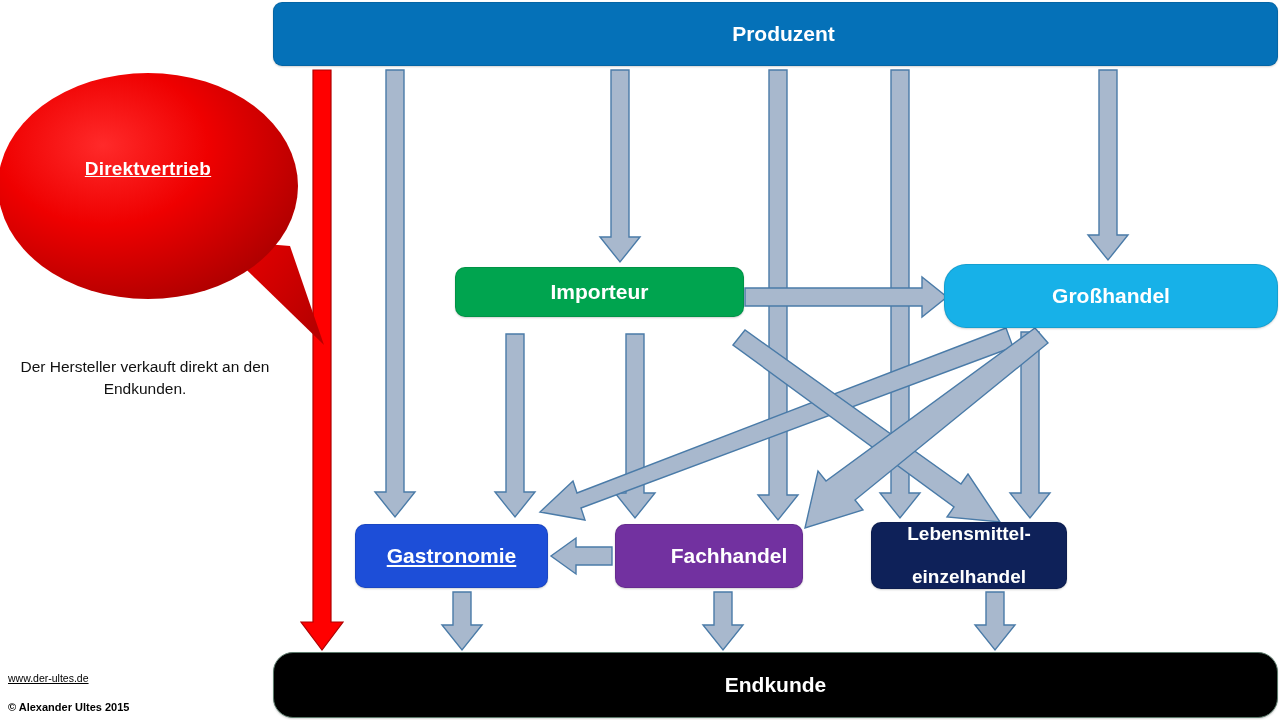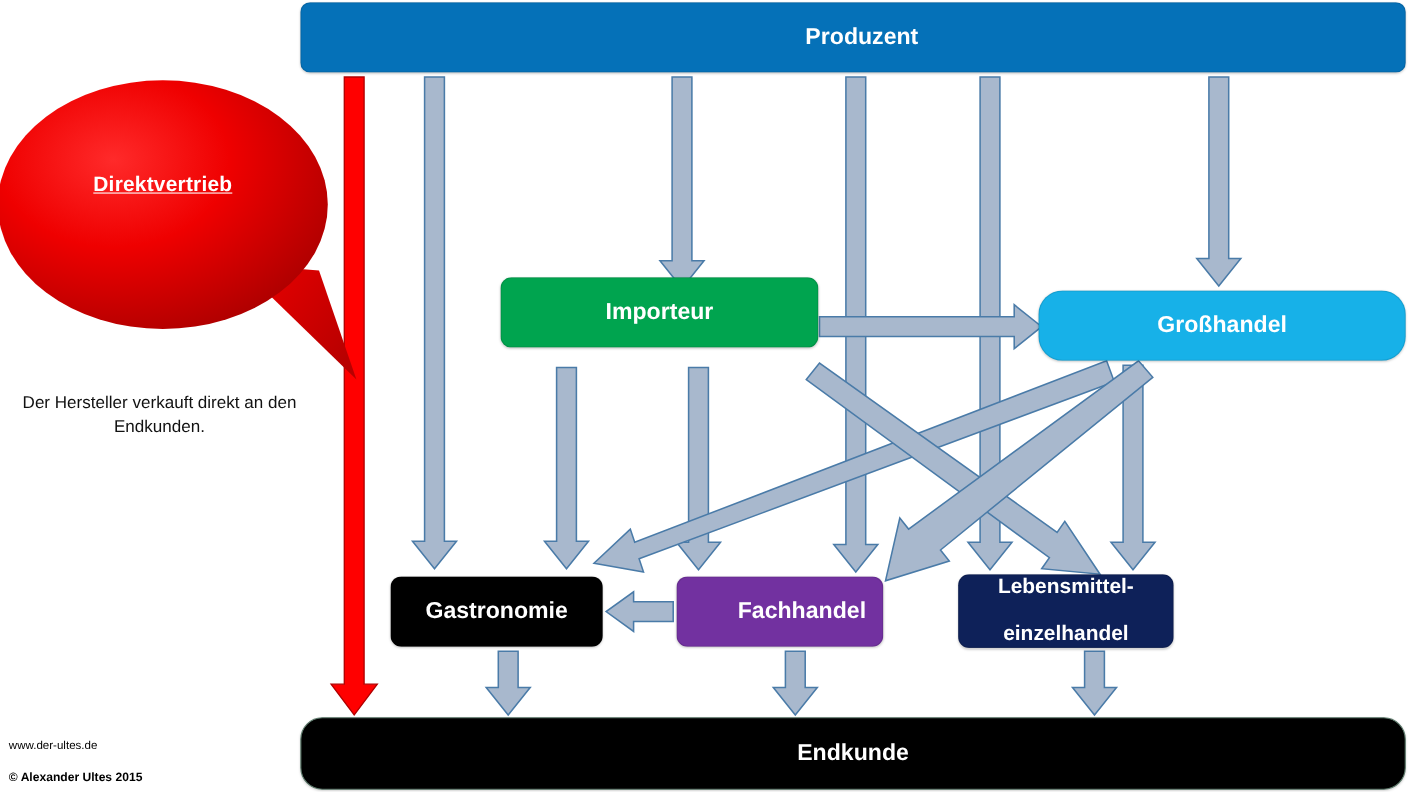"Importeur" #node-importeur { height: 64px -> 50px; top: 252px -> 267px }
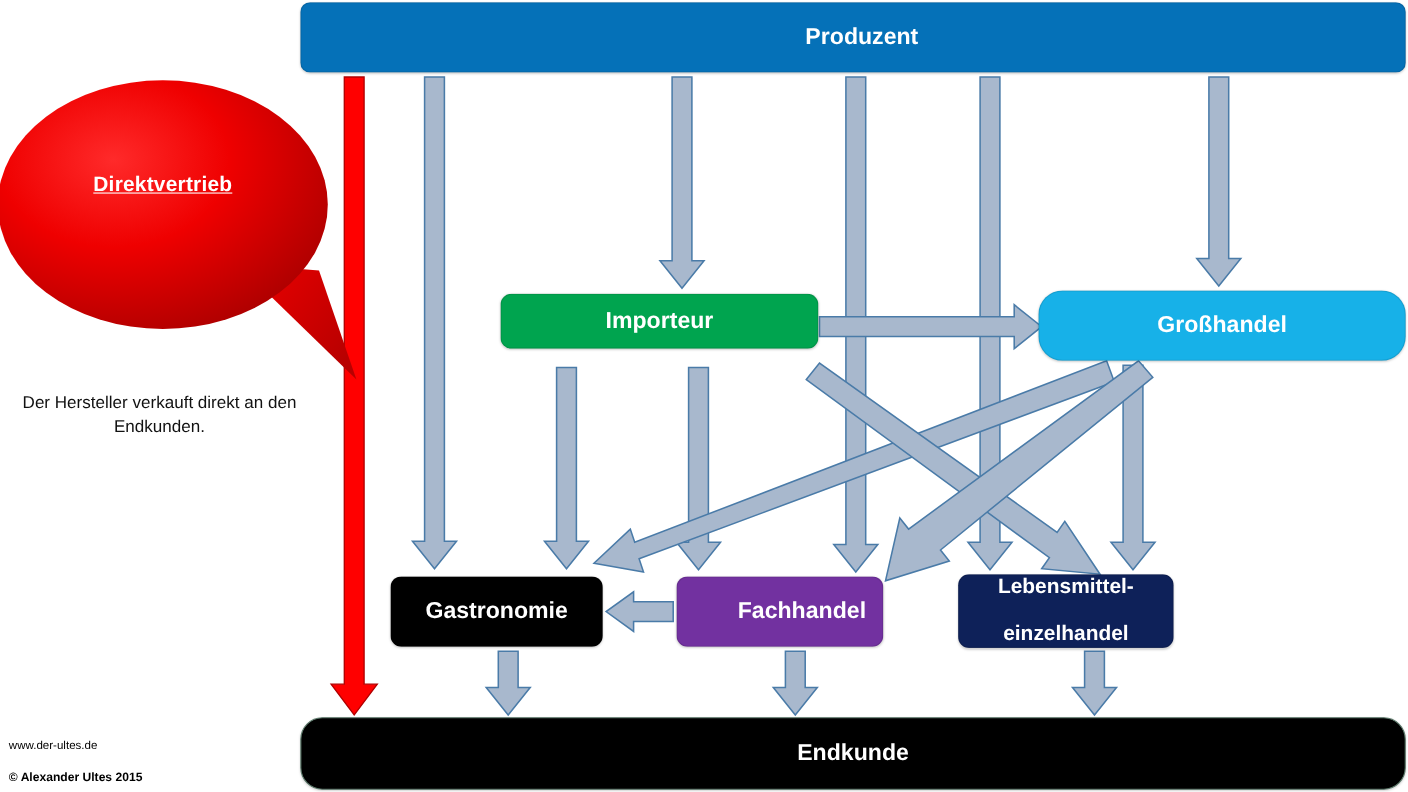"Gastronomie" #node-gastronomie { background: #000000 -> #1d4ed8; text-decoration: none -> underline }
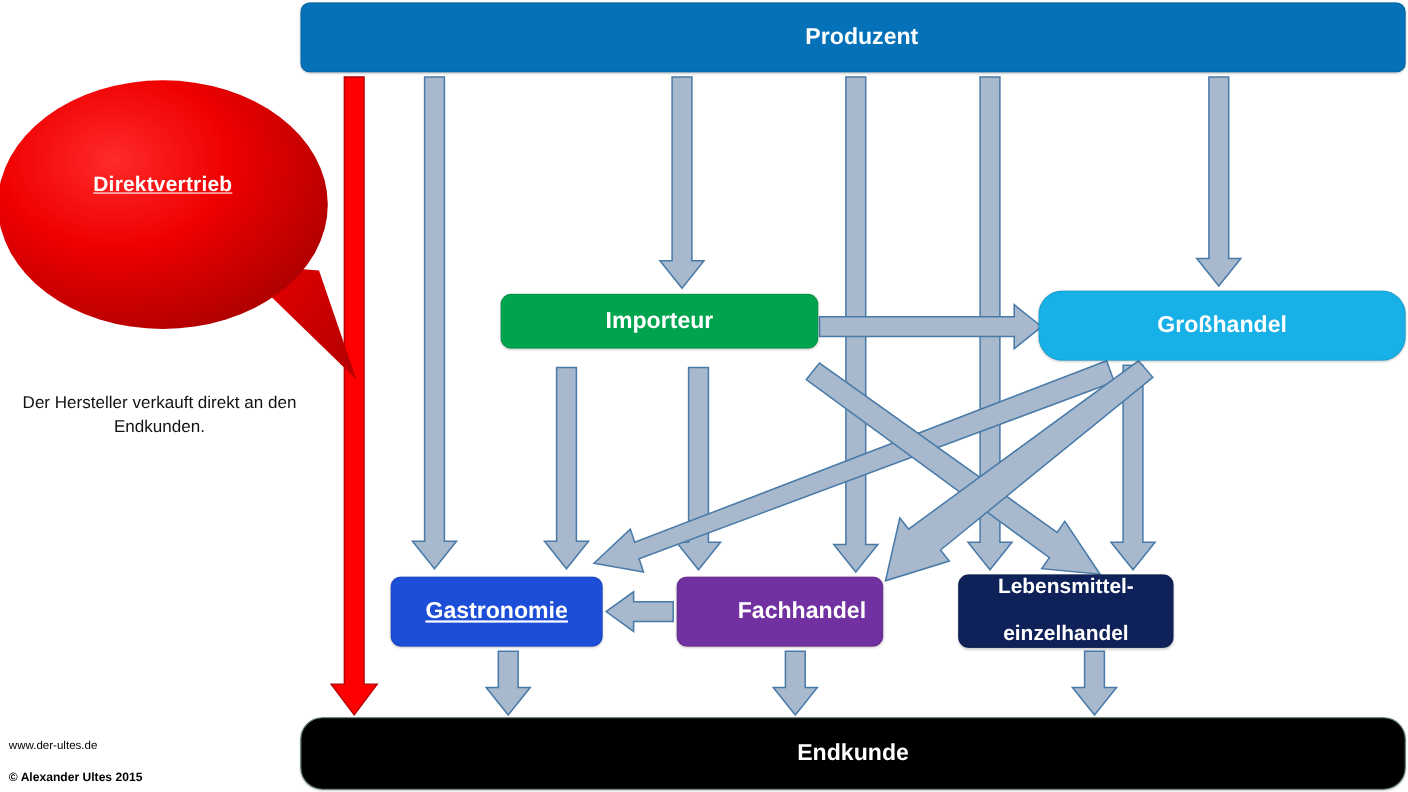"www.der-ultes.de" #footer-url { text-decoration: none -> underline }
